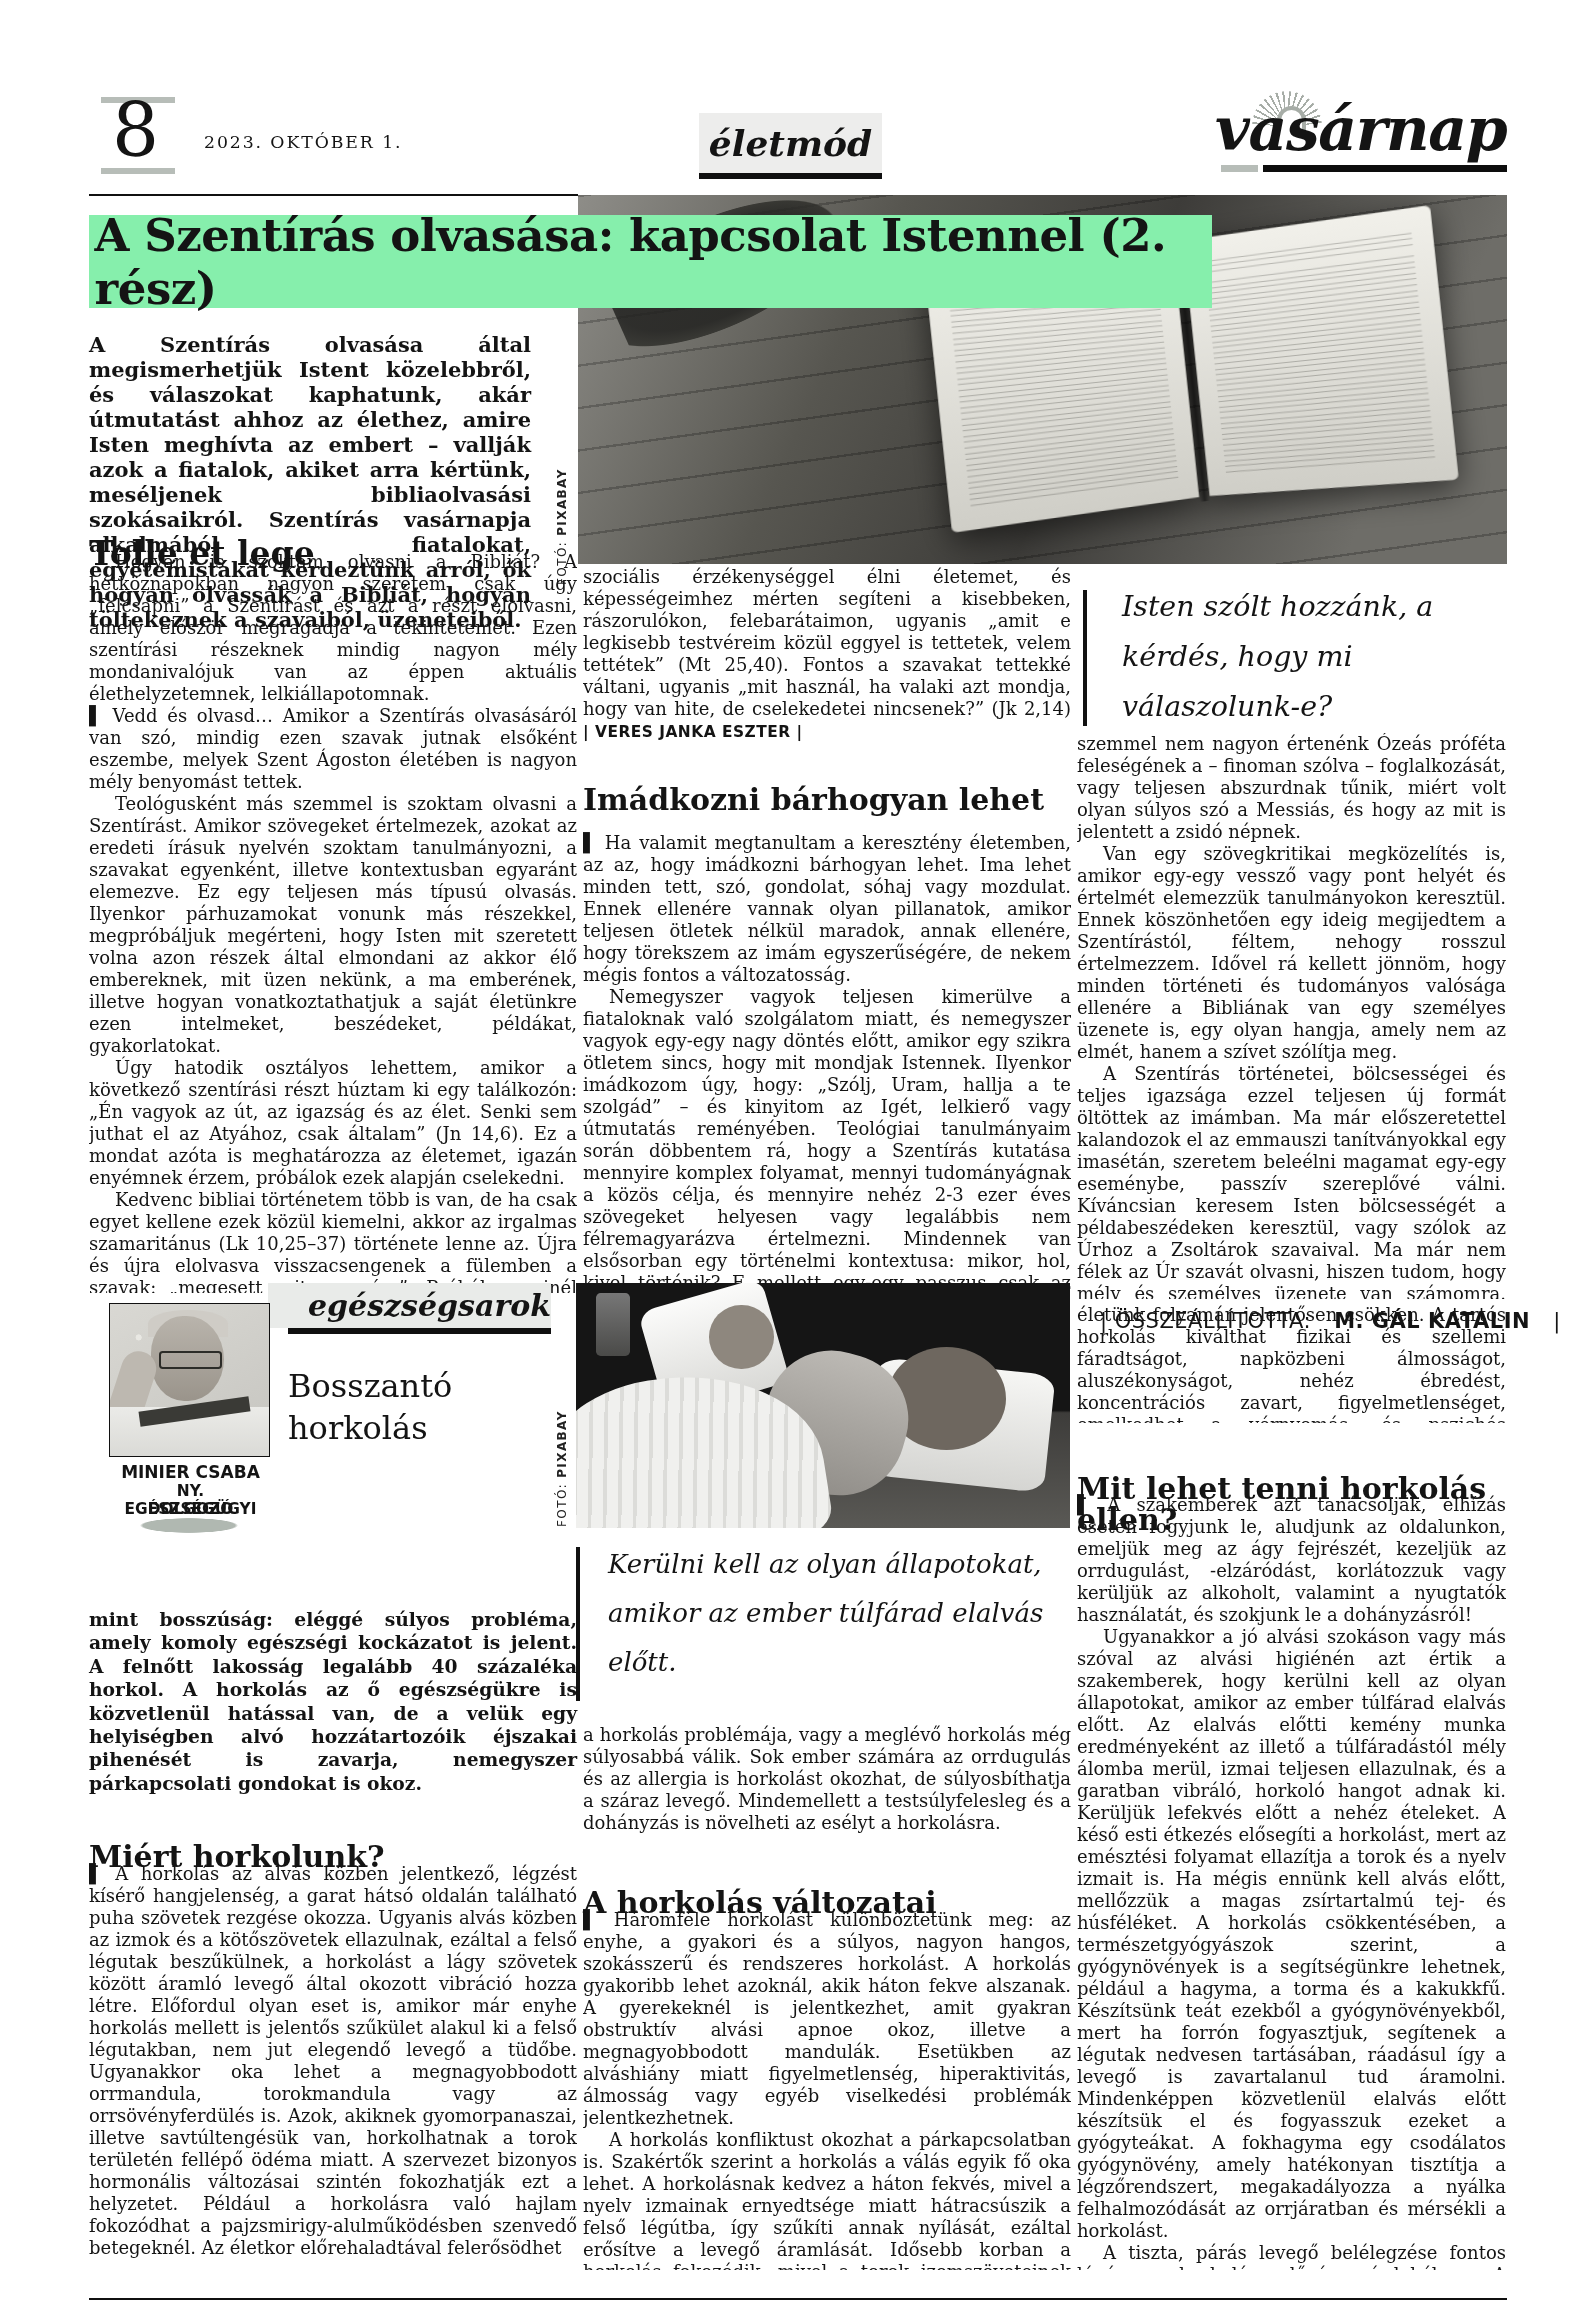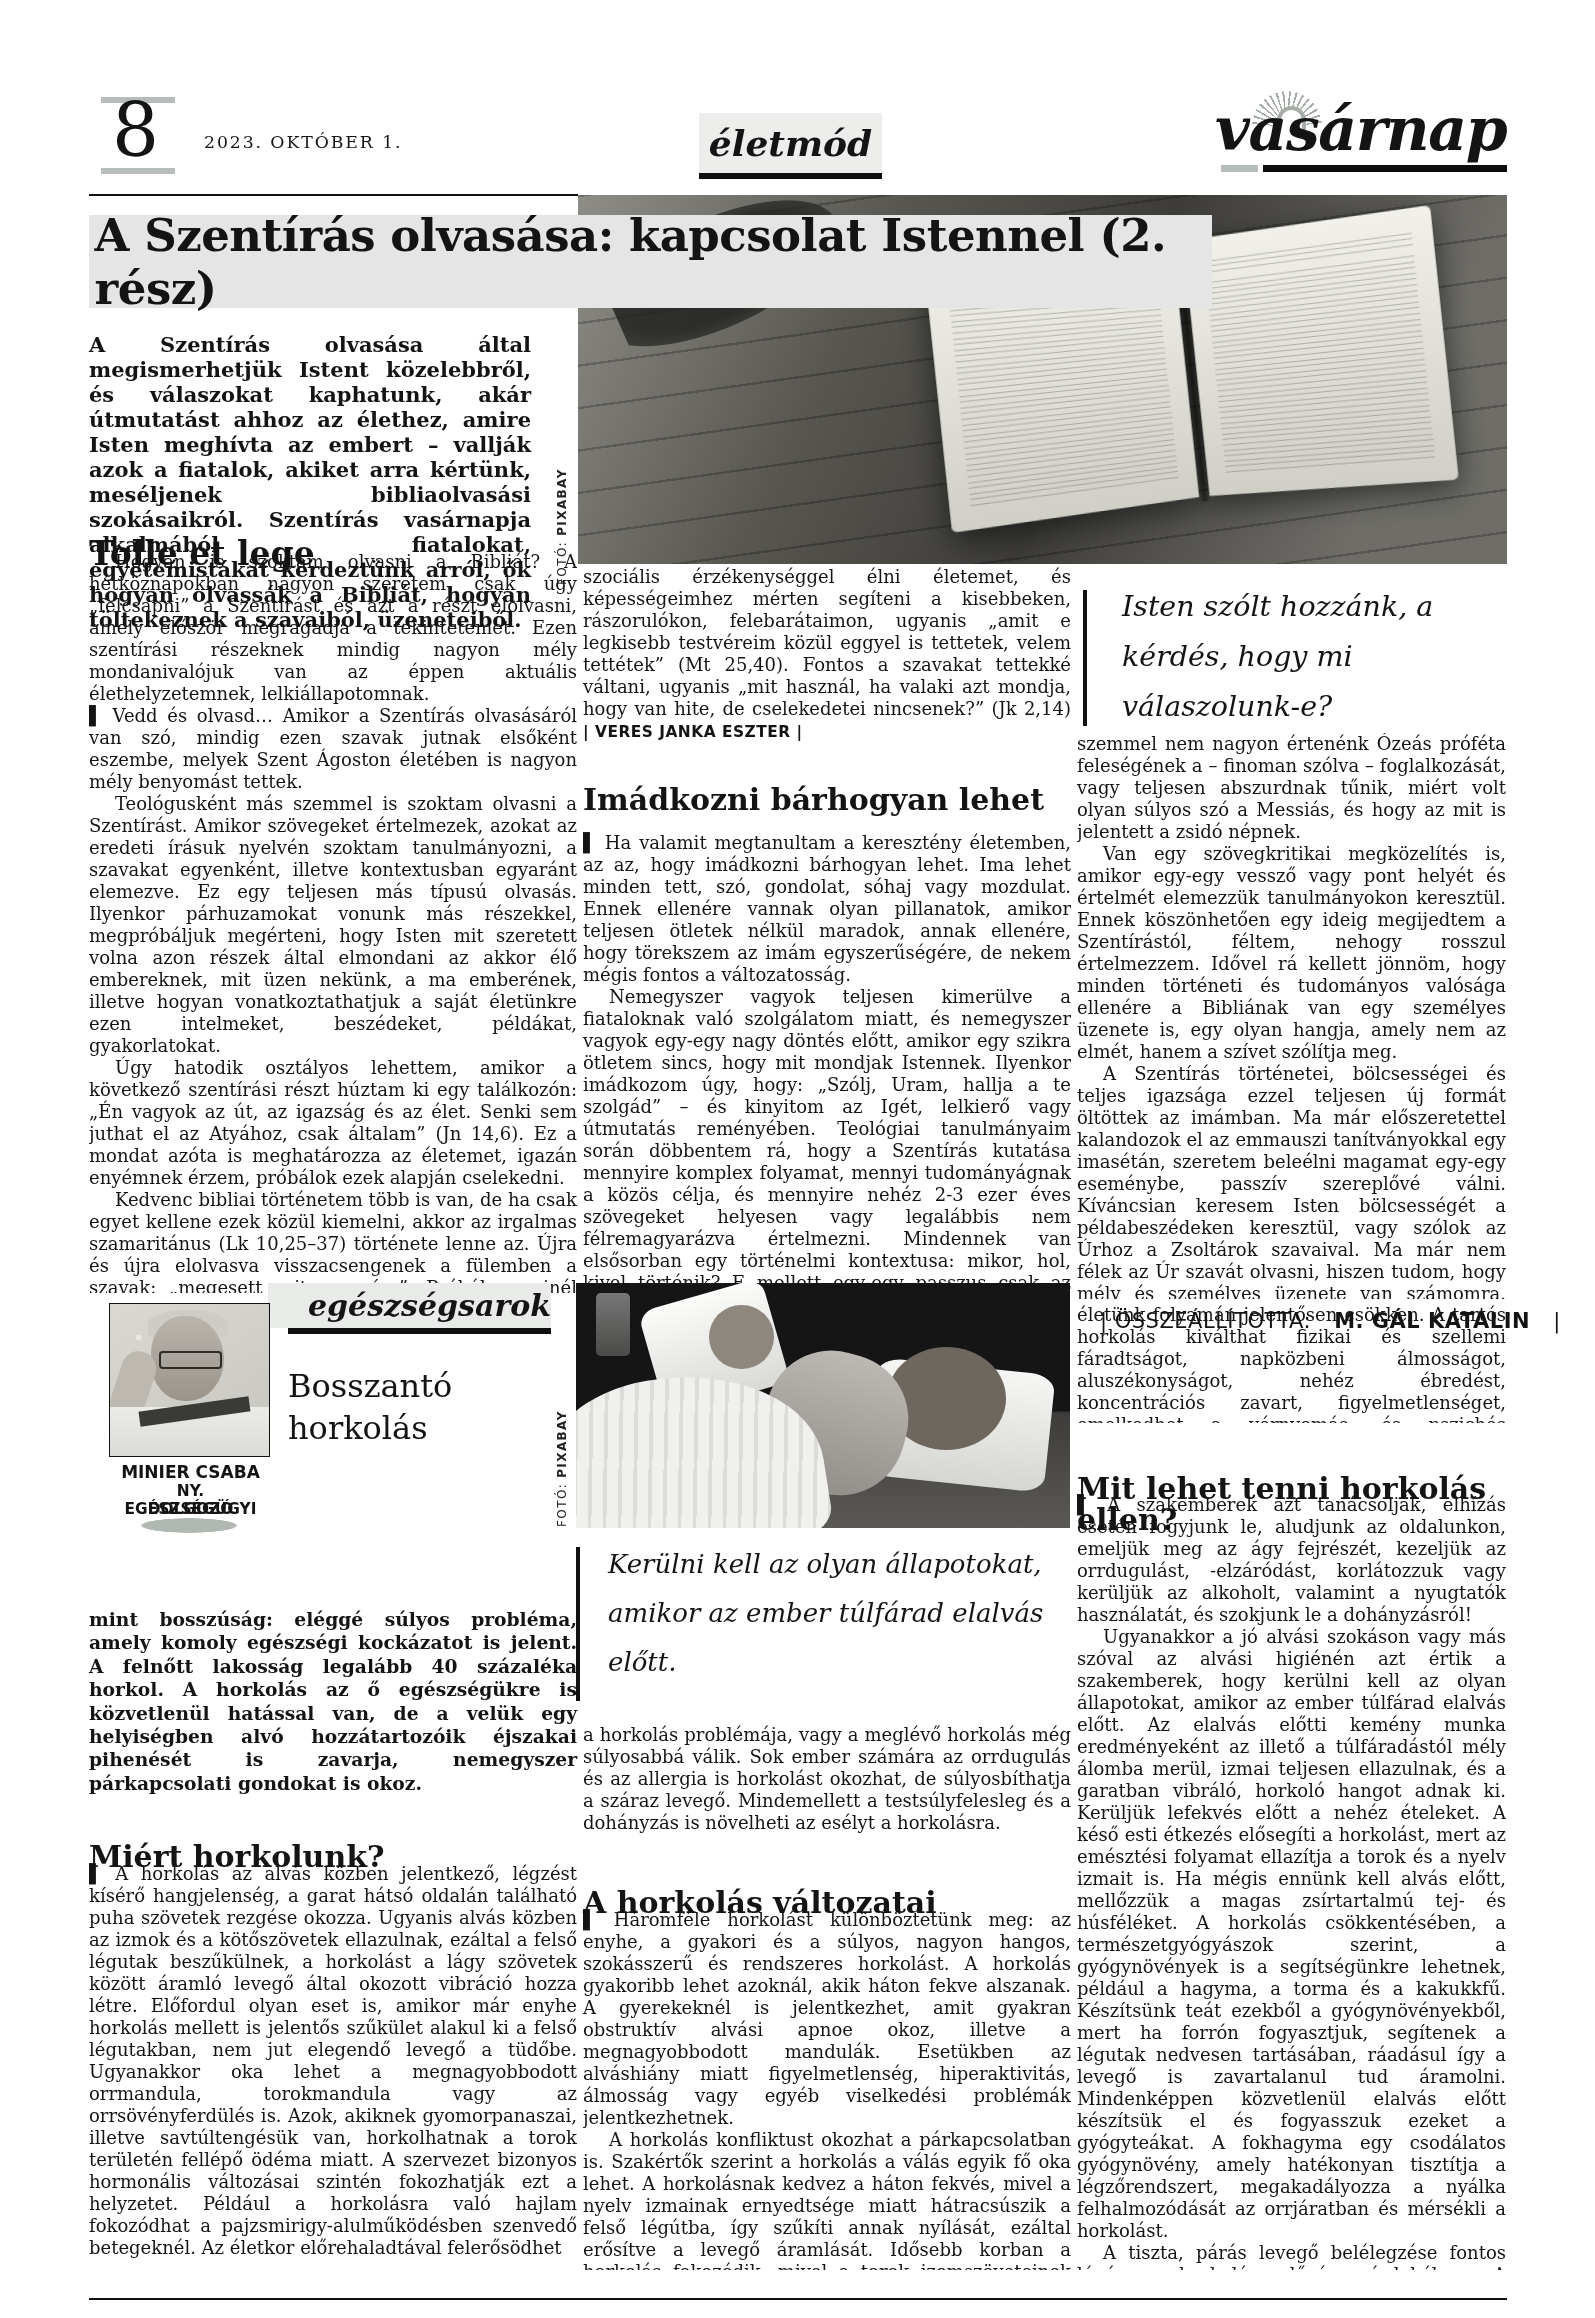"A Szentírás olvasása: kapcsolat Istennel" .headline-band { background: #e5e5e5 -> #86efac }
